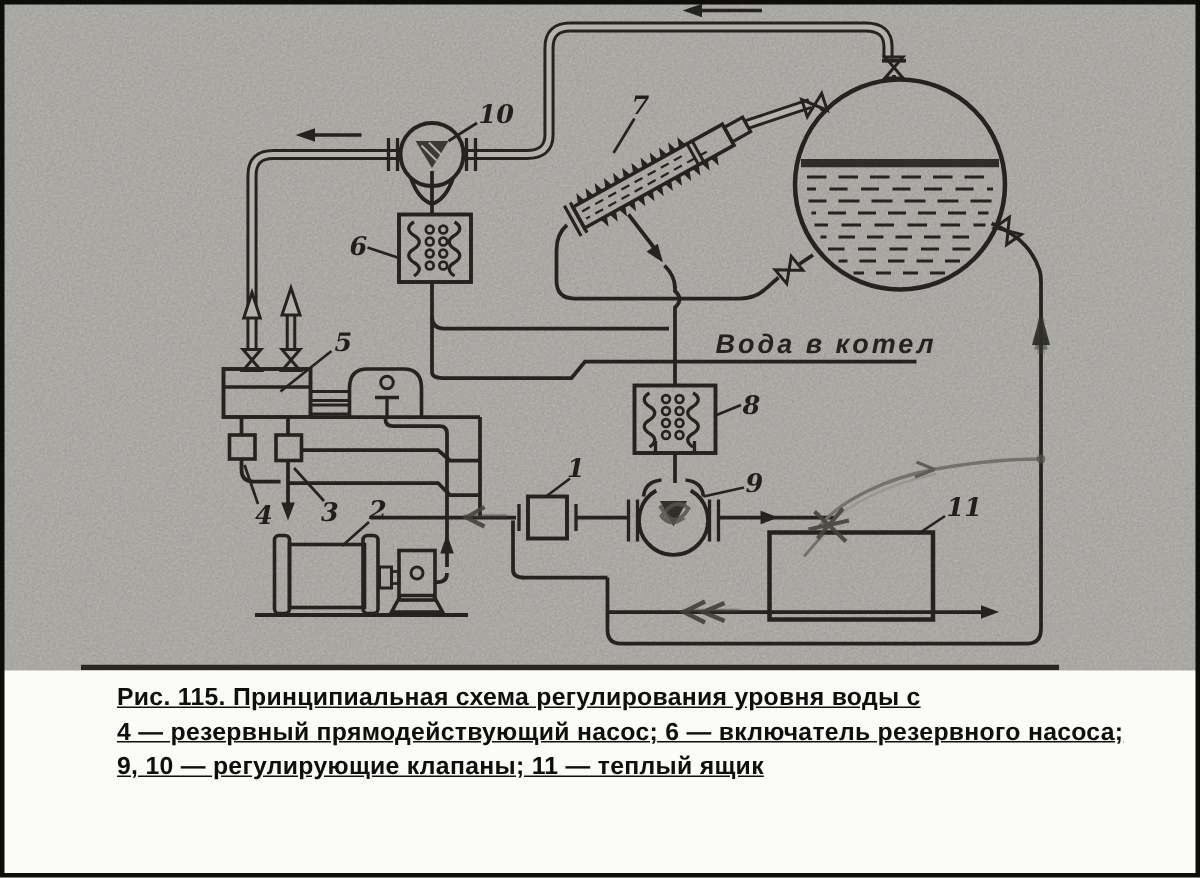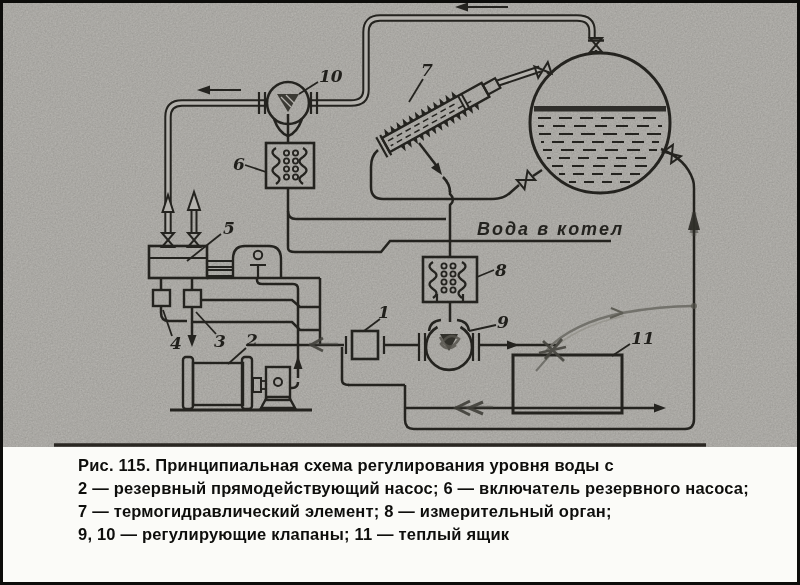"Рис. 115. Принципиальная схема" .caption { text-decoration: none -> underline }
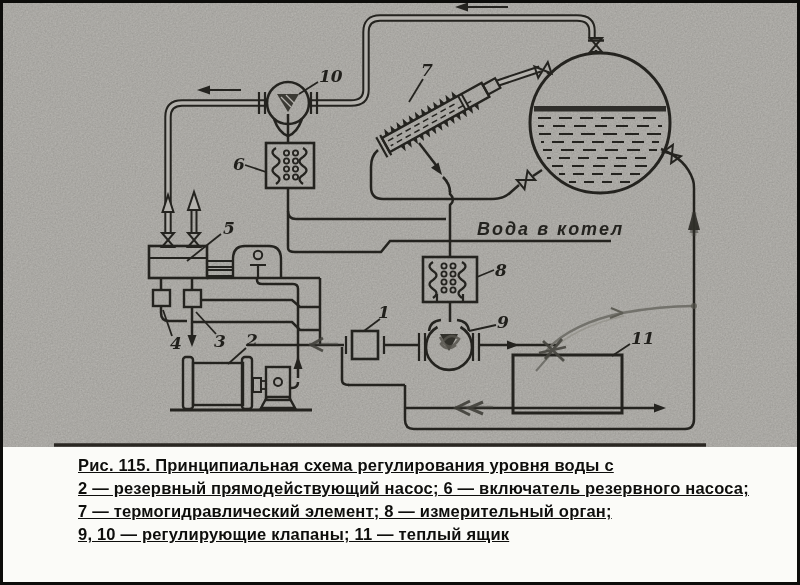"2 — резервный прямодействующий насос;" div.cap-line { text: 2 -> 4 }
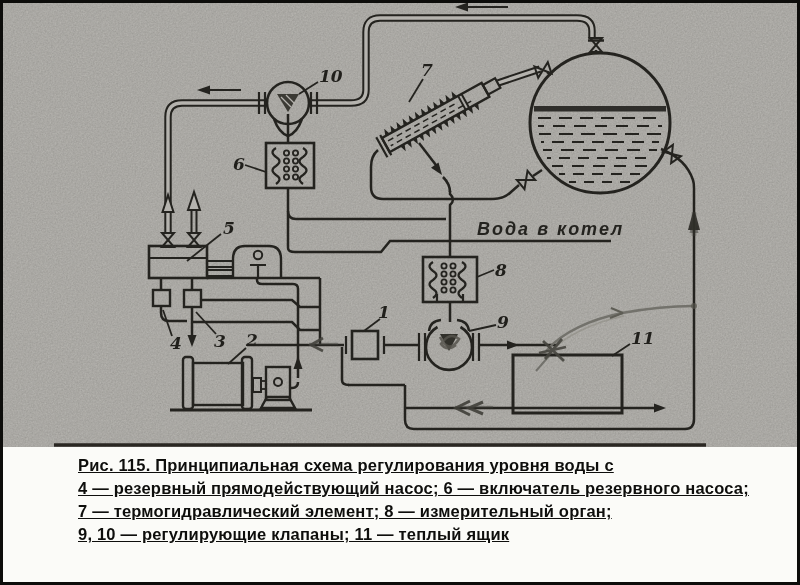"7 — термогидравлический элемент; 8" div.cap-line { html: <div>7 — термогидравлический элемент; 8 — измерительный орган;</div> -> none }
